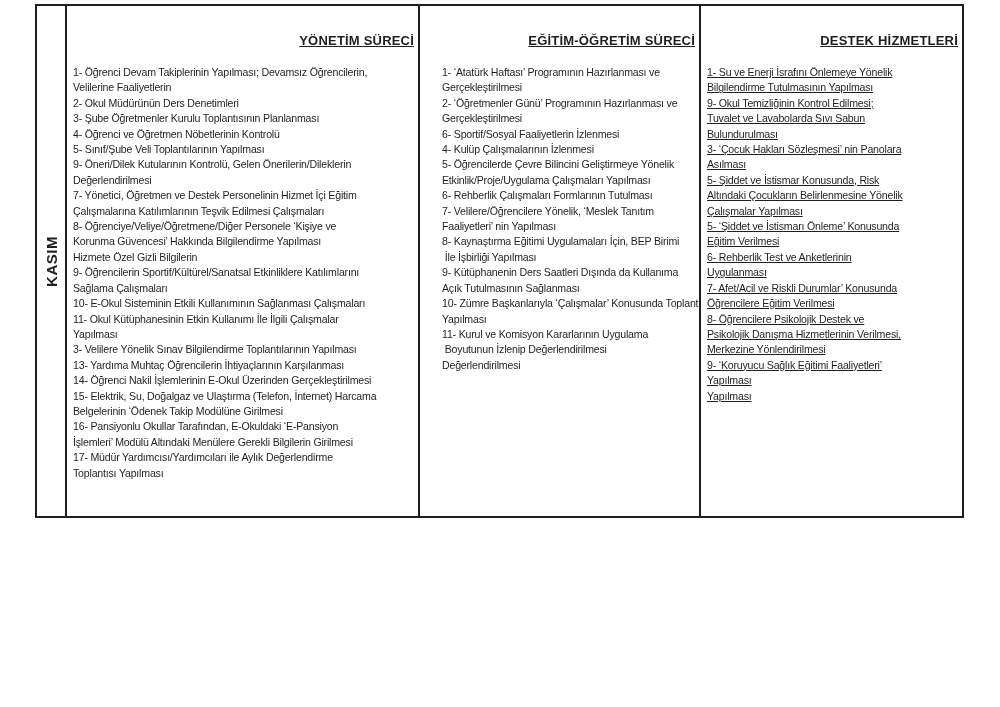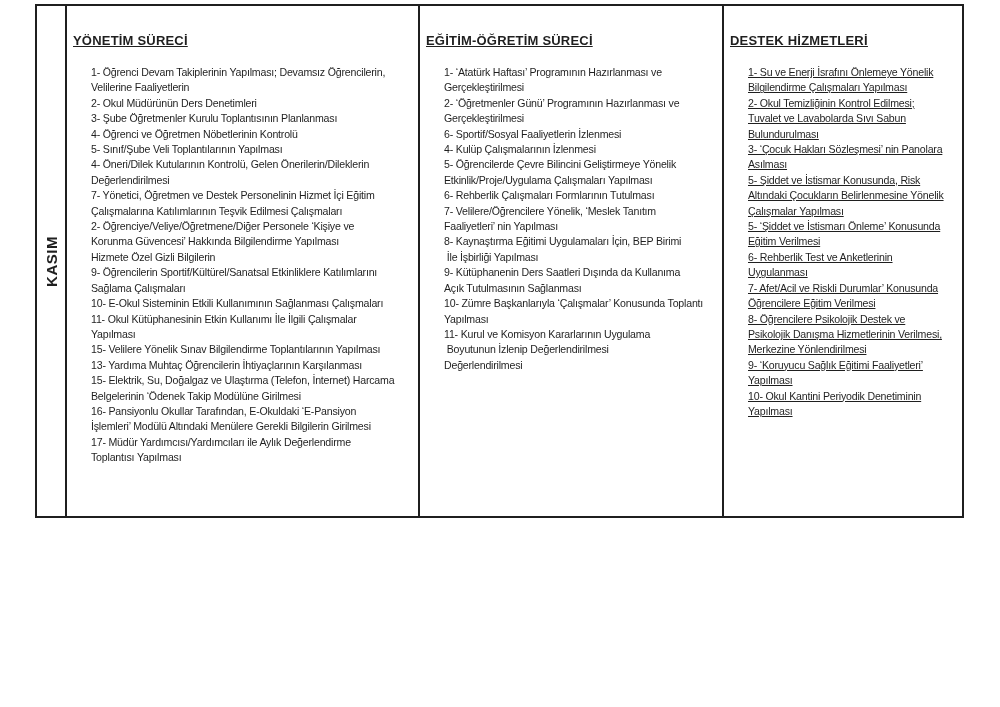"YÖNETİM SÜRECİ" .col-header { text-align: left -> right }
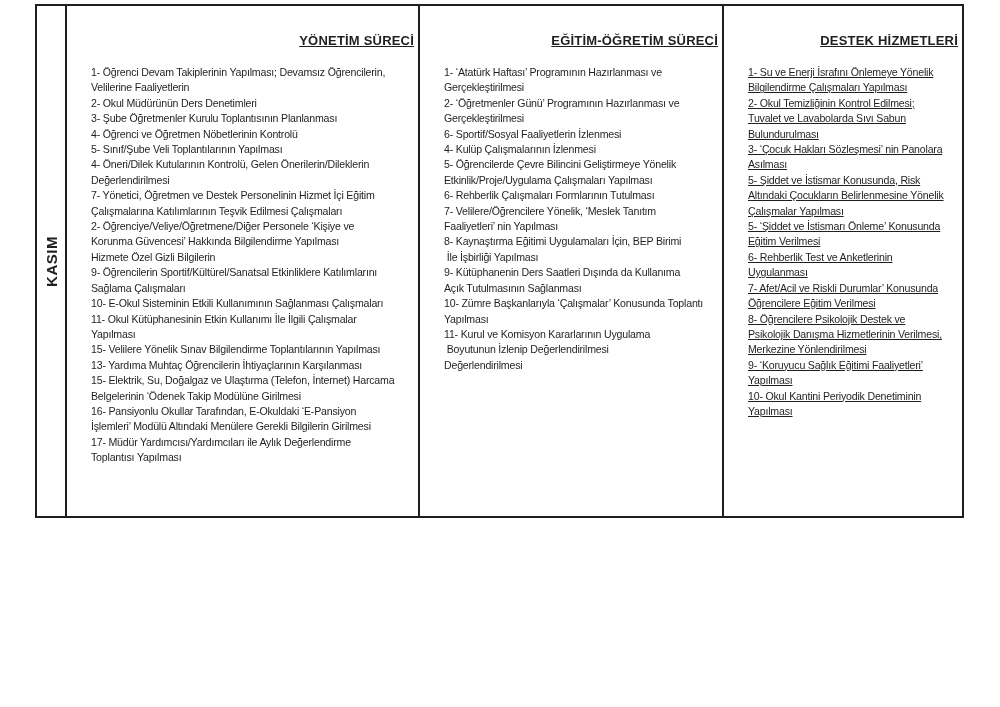"EĞİTİM-ÖĞRETİM SÜRECİ" .col-2 { padding-left: 6px -> 22px; width: 304px -> 281px }
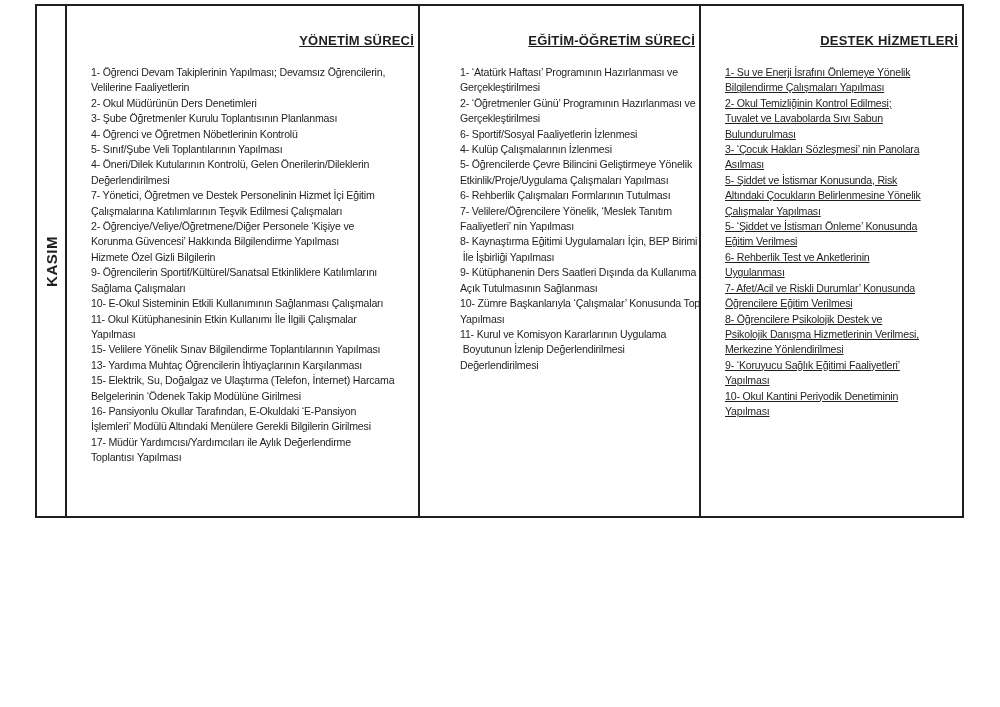"1- Öğrenci Devam Takiplerinin Yapılması;" .col-body { margin-left: 18px -> none }
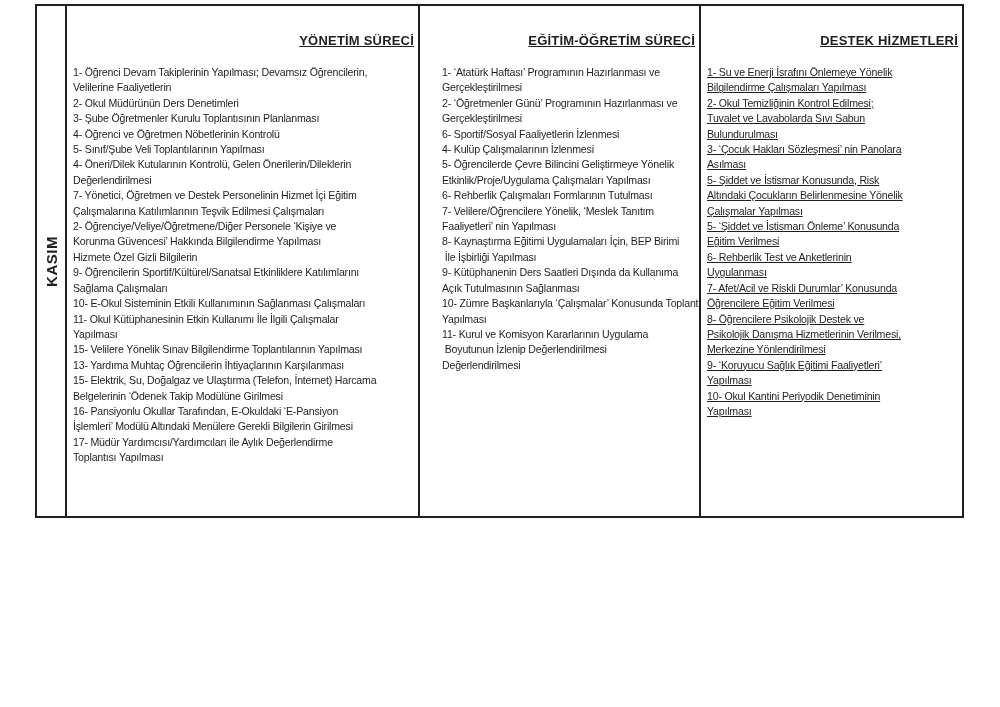"Bilgilendirme Çalışmaları Yapılması" div.line { text: Çalışmaları -> Tutulmasının }
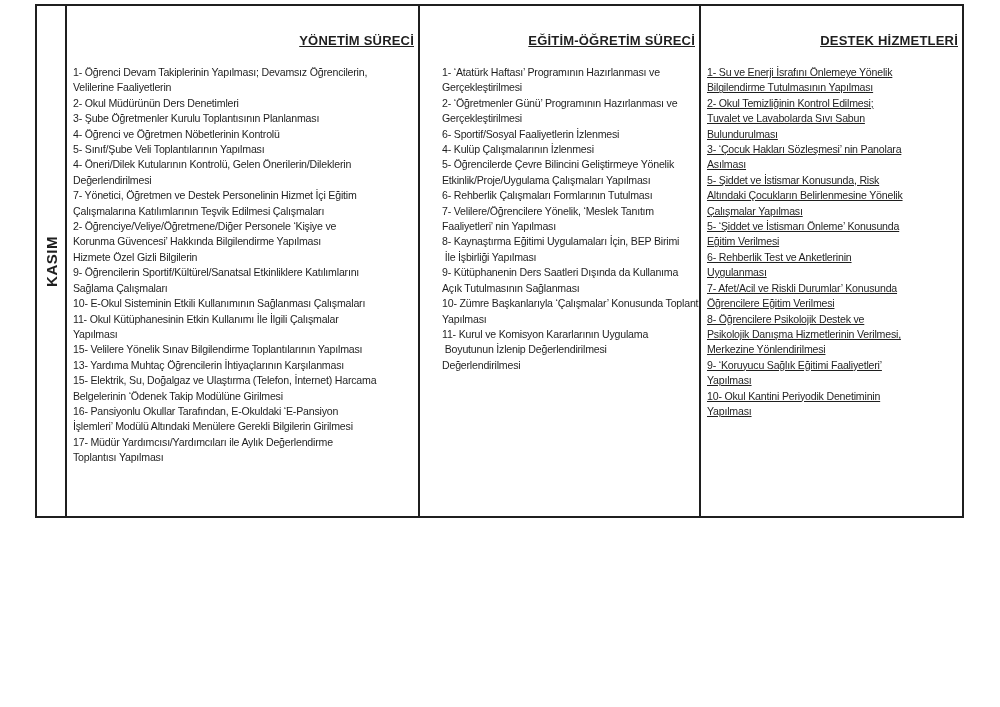"2- Okul Temizliğinin Kontrol Edilmesi;" div.line { text: 2- -> 9- }
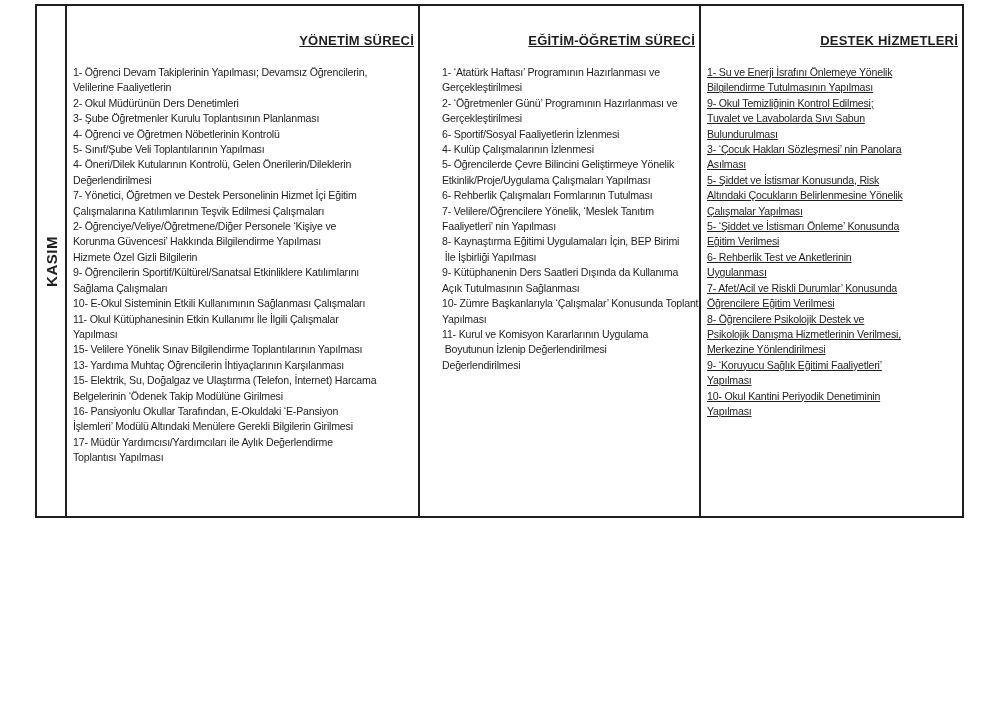"4- Öneri/Dilek Kutularının Kontrolü," div.line { text: 4- -> 9- }
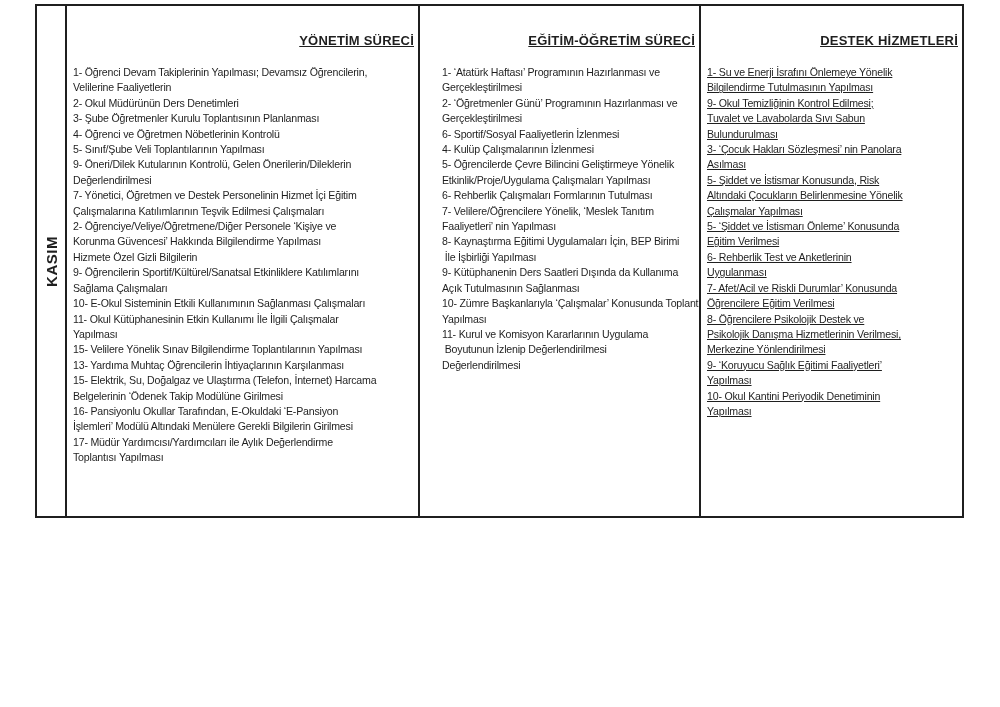"2- Öğrenciye/Veliye/Öğretmene/Diğer" div.line { text: 2- -> 8- }
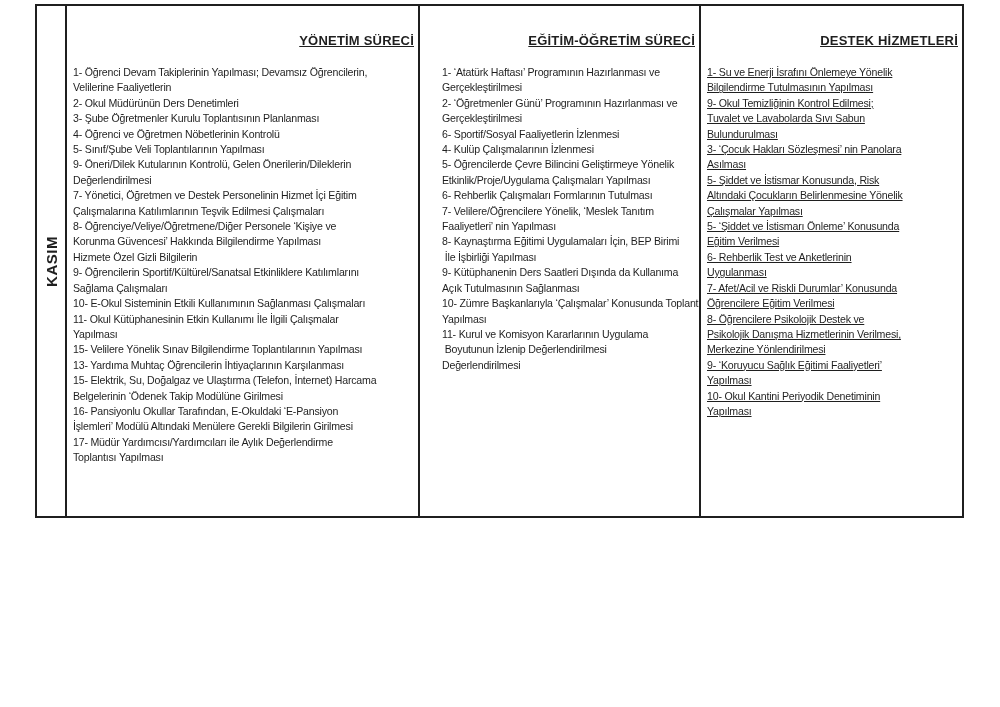"15- Velilere Yönelik Sınav Bilgilendirme" div.line { text: 15- -> 3- }
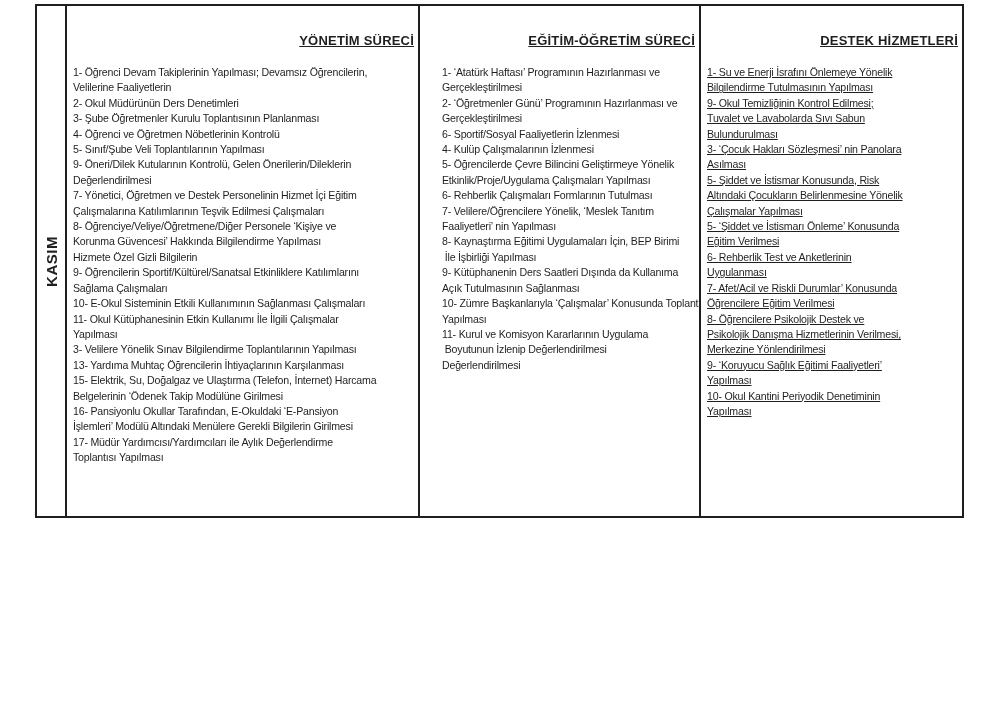"14- Öğrenci Nakil İşlemlerinin E-Okul" div.line { html: none -> <div>14- Öğrenci Nakil İşlemlerinin E-Okul Üzerinden Gerçekleştirilmesi</div> }
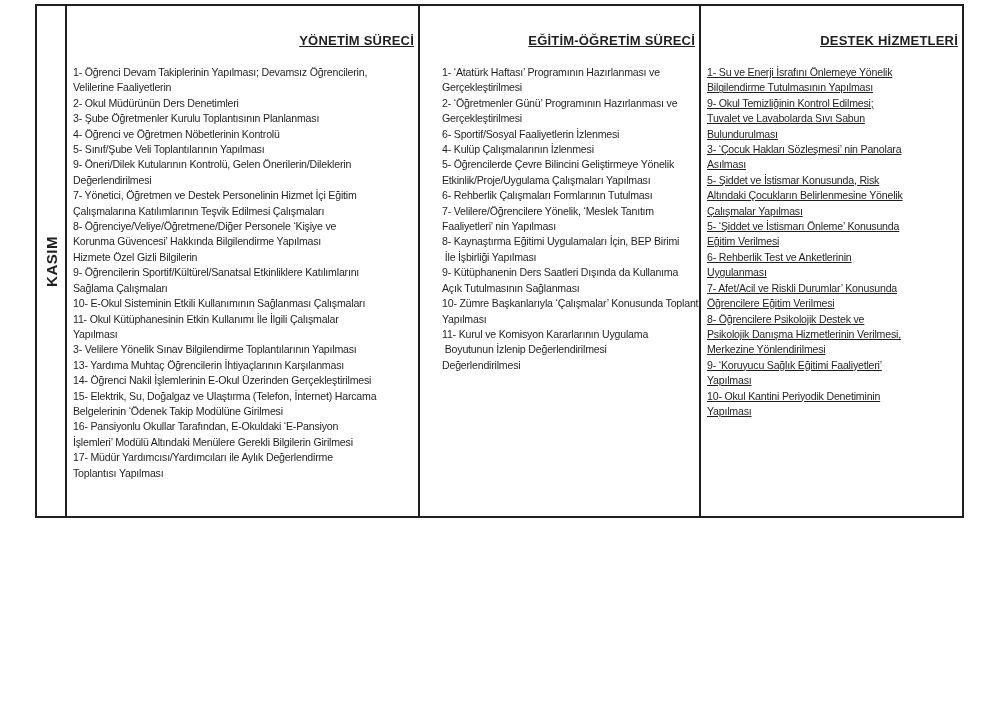"10- Okul Kantini Periyodik Denetiminin" div.line { html: <div>10- Okul Kantini Periyodik Denetiminin</div> -> none }
